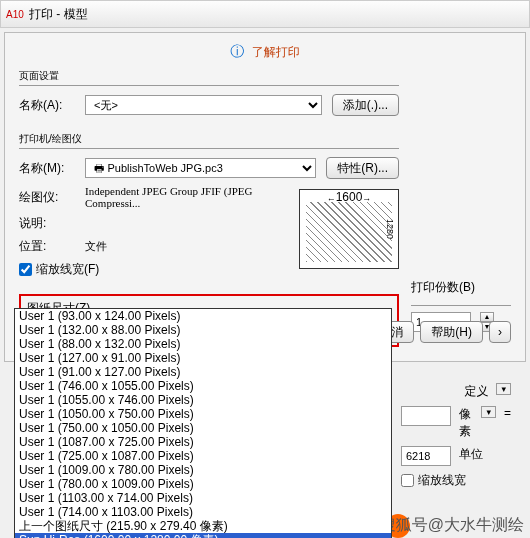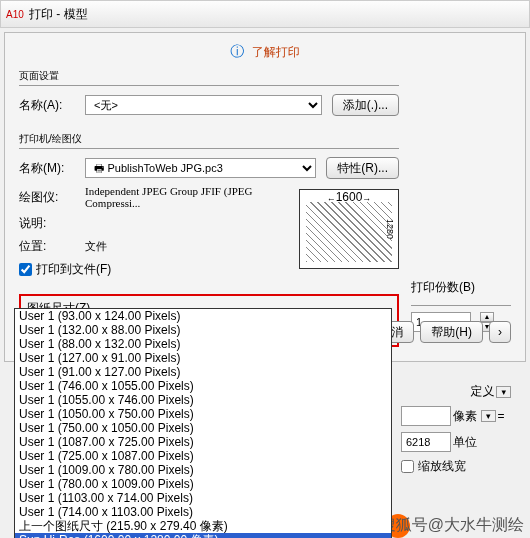"打印到文件(F)" span { text: 打印到文件 -> 缩放线宽 }
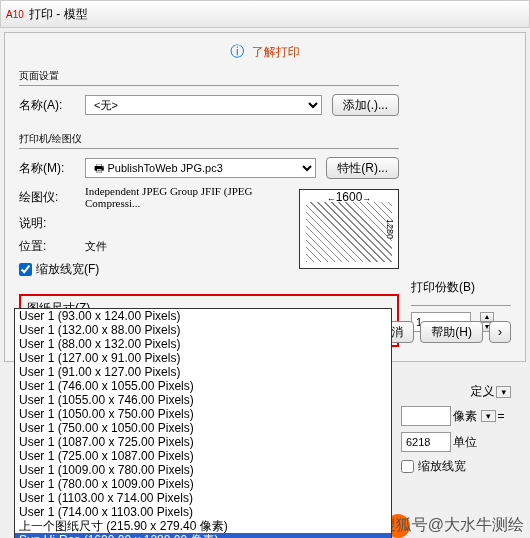"定义" .unit-row { align-items: center -> flex-start; gap: 2px -> 8px }
